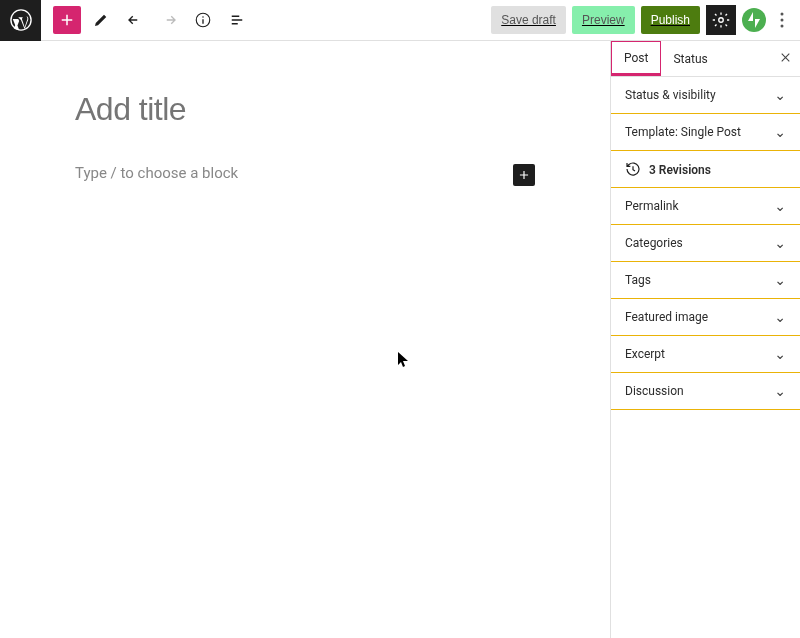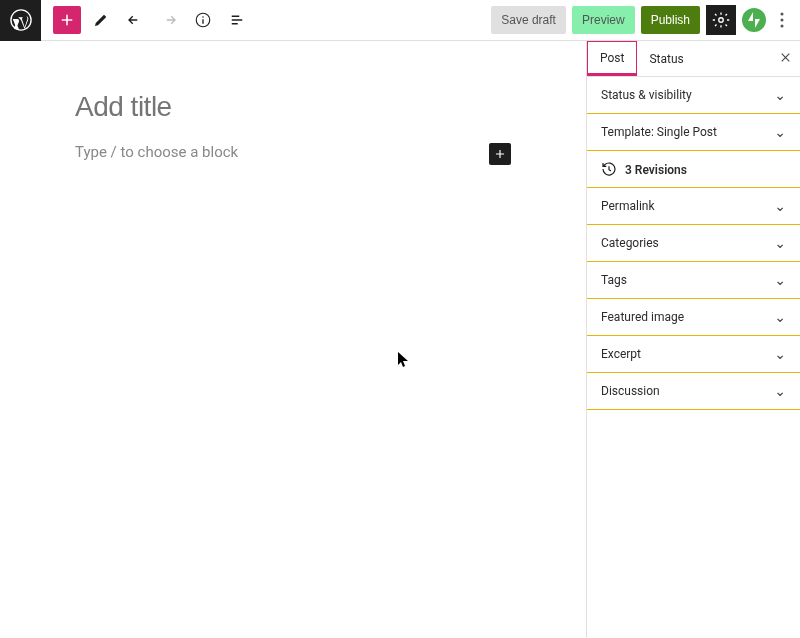"Save draft" .topbar { text-decoration: none -> underline }
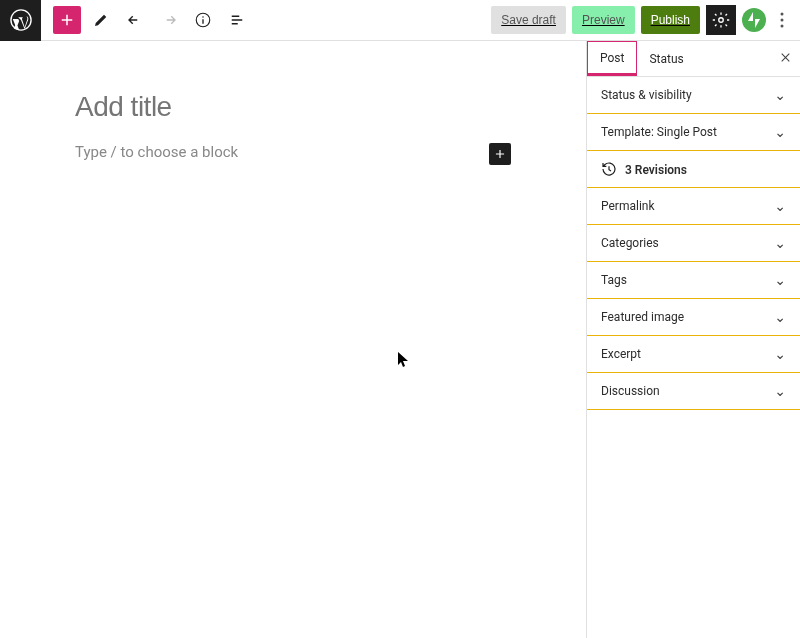"Post" .sidebar { width: 214px -> 190px }
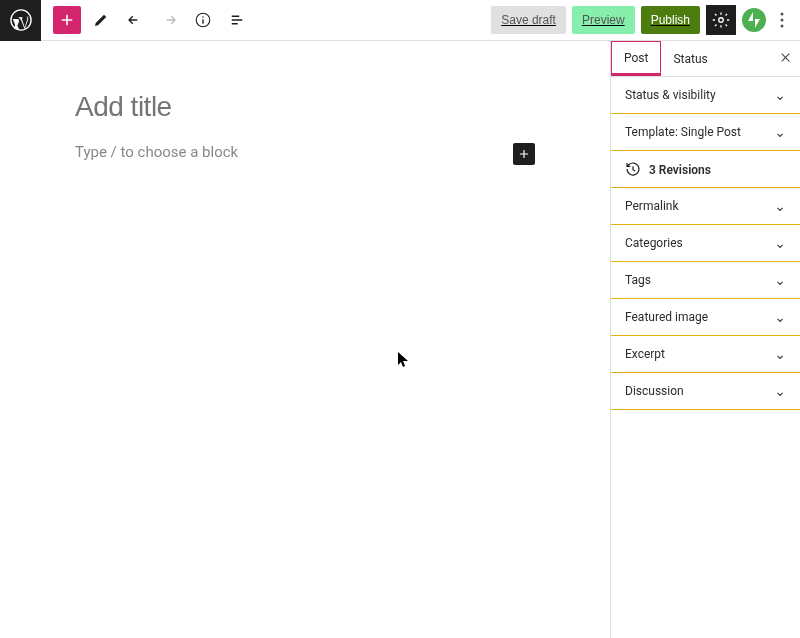"Add title" .title-input { font-size: 28px -> 32px; margin-bottom: 20px -> 36px }
